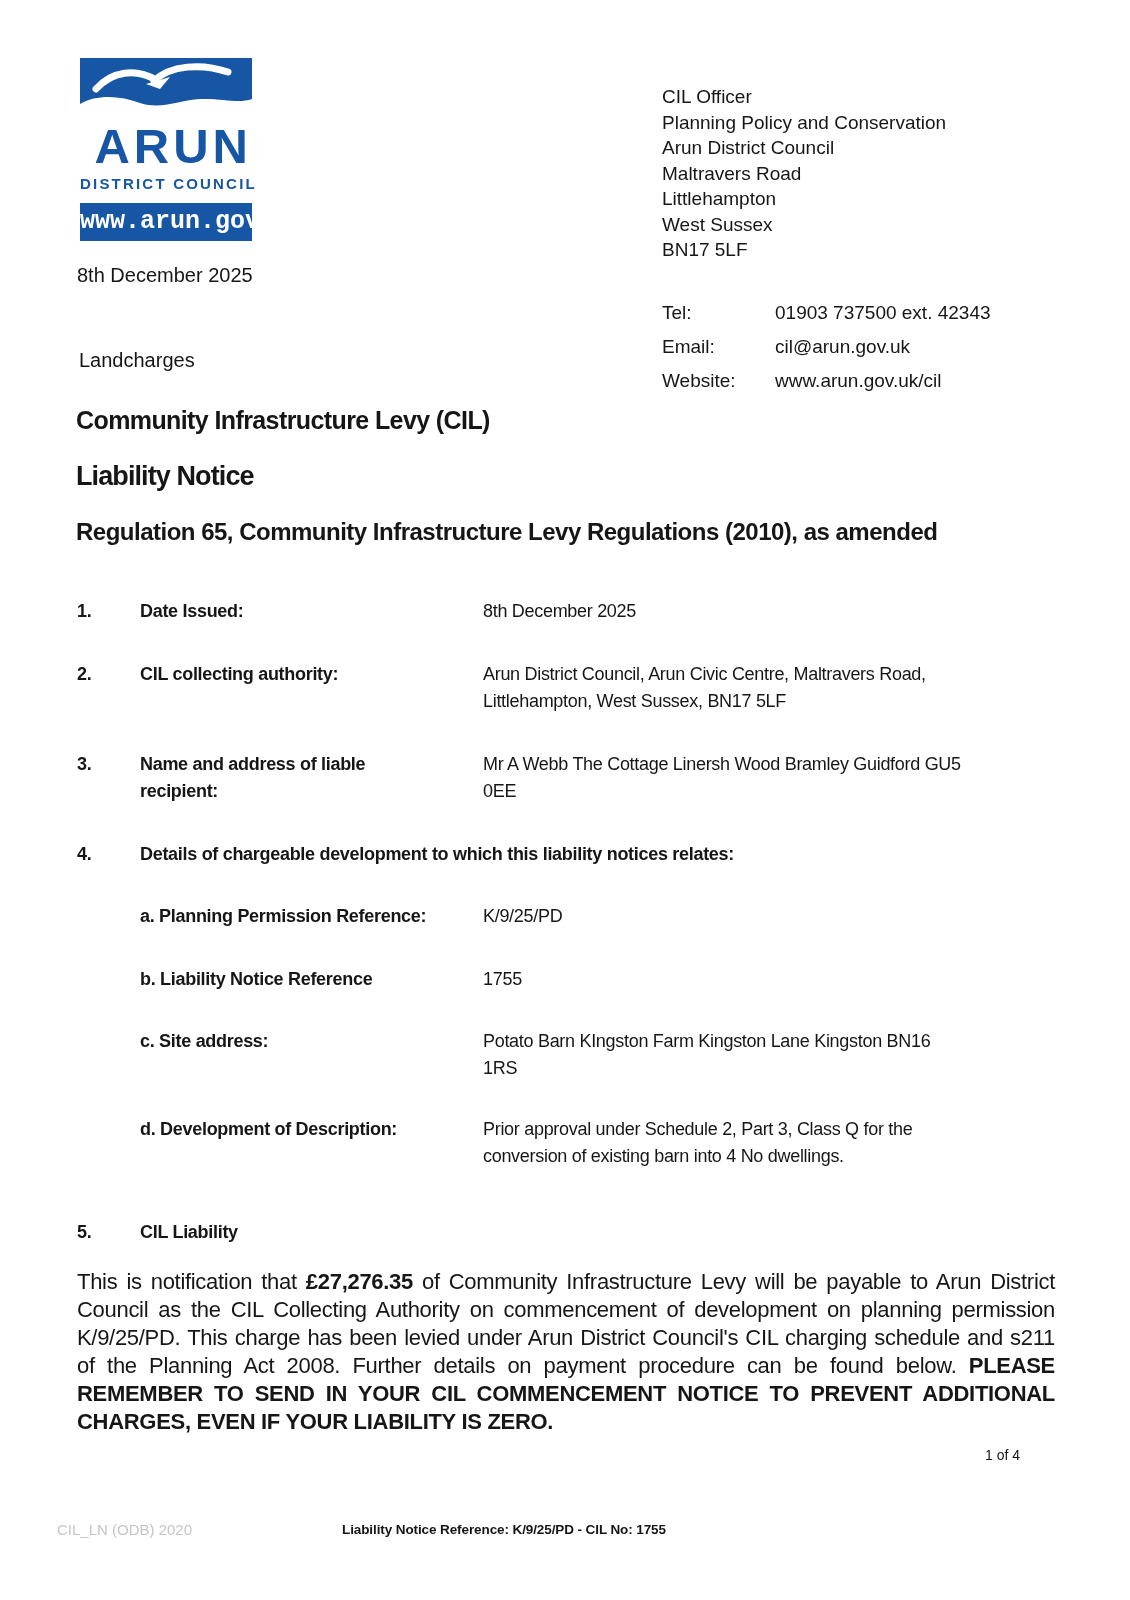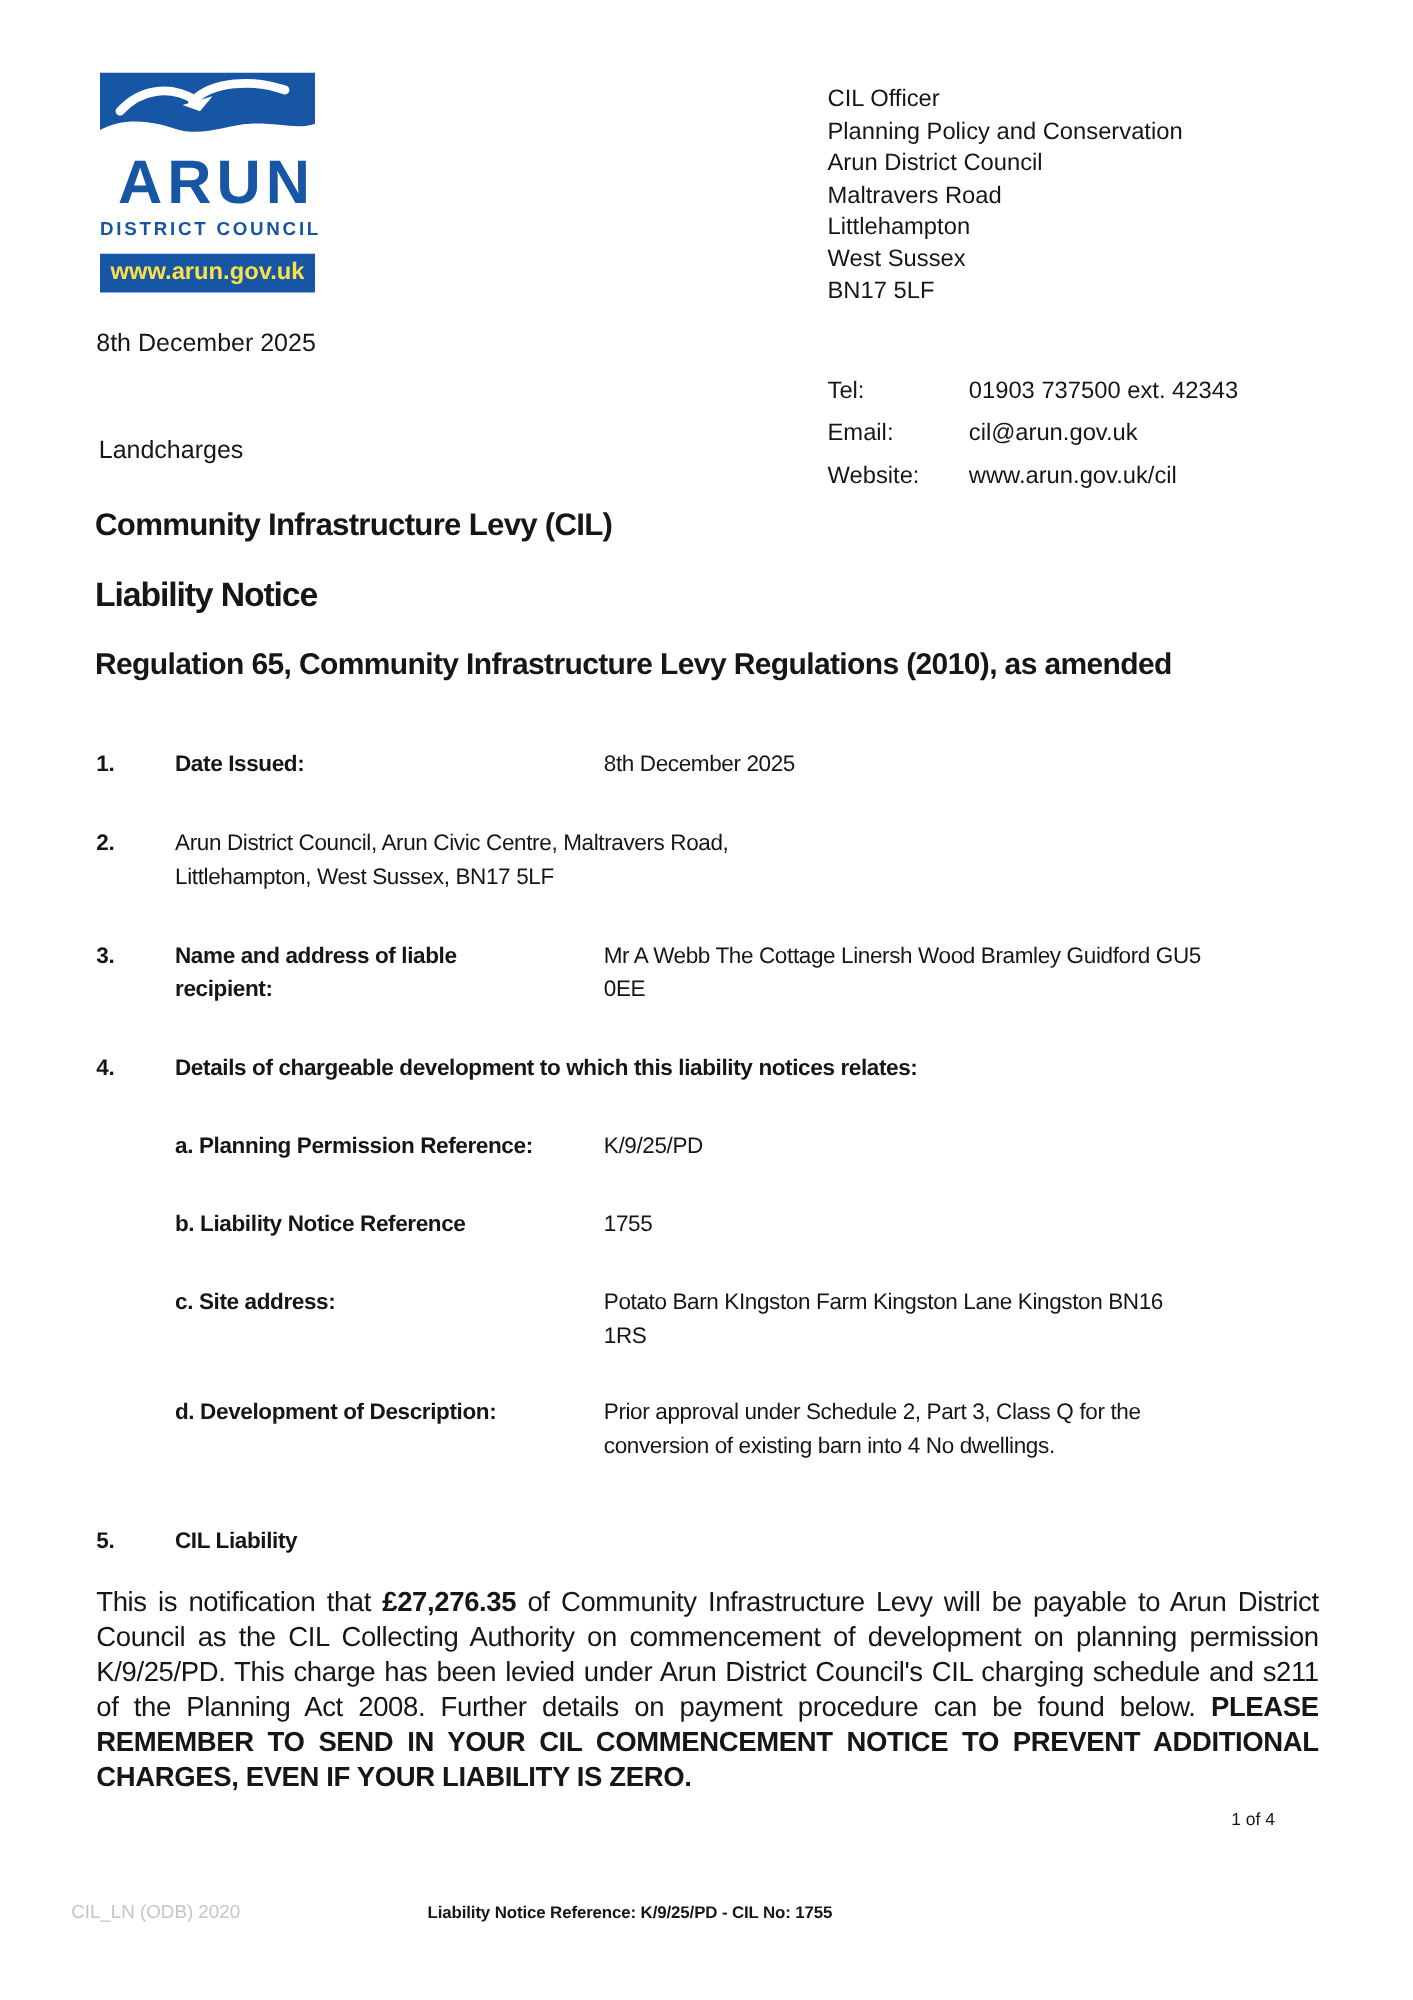"CIL Officer" .sender { top: 67px -> 84px }
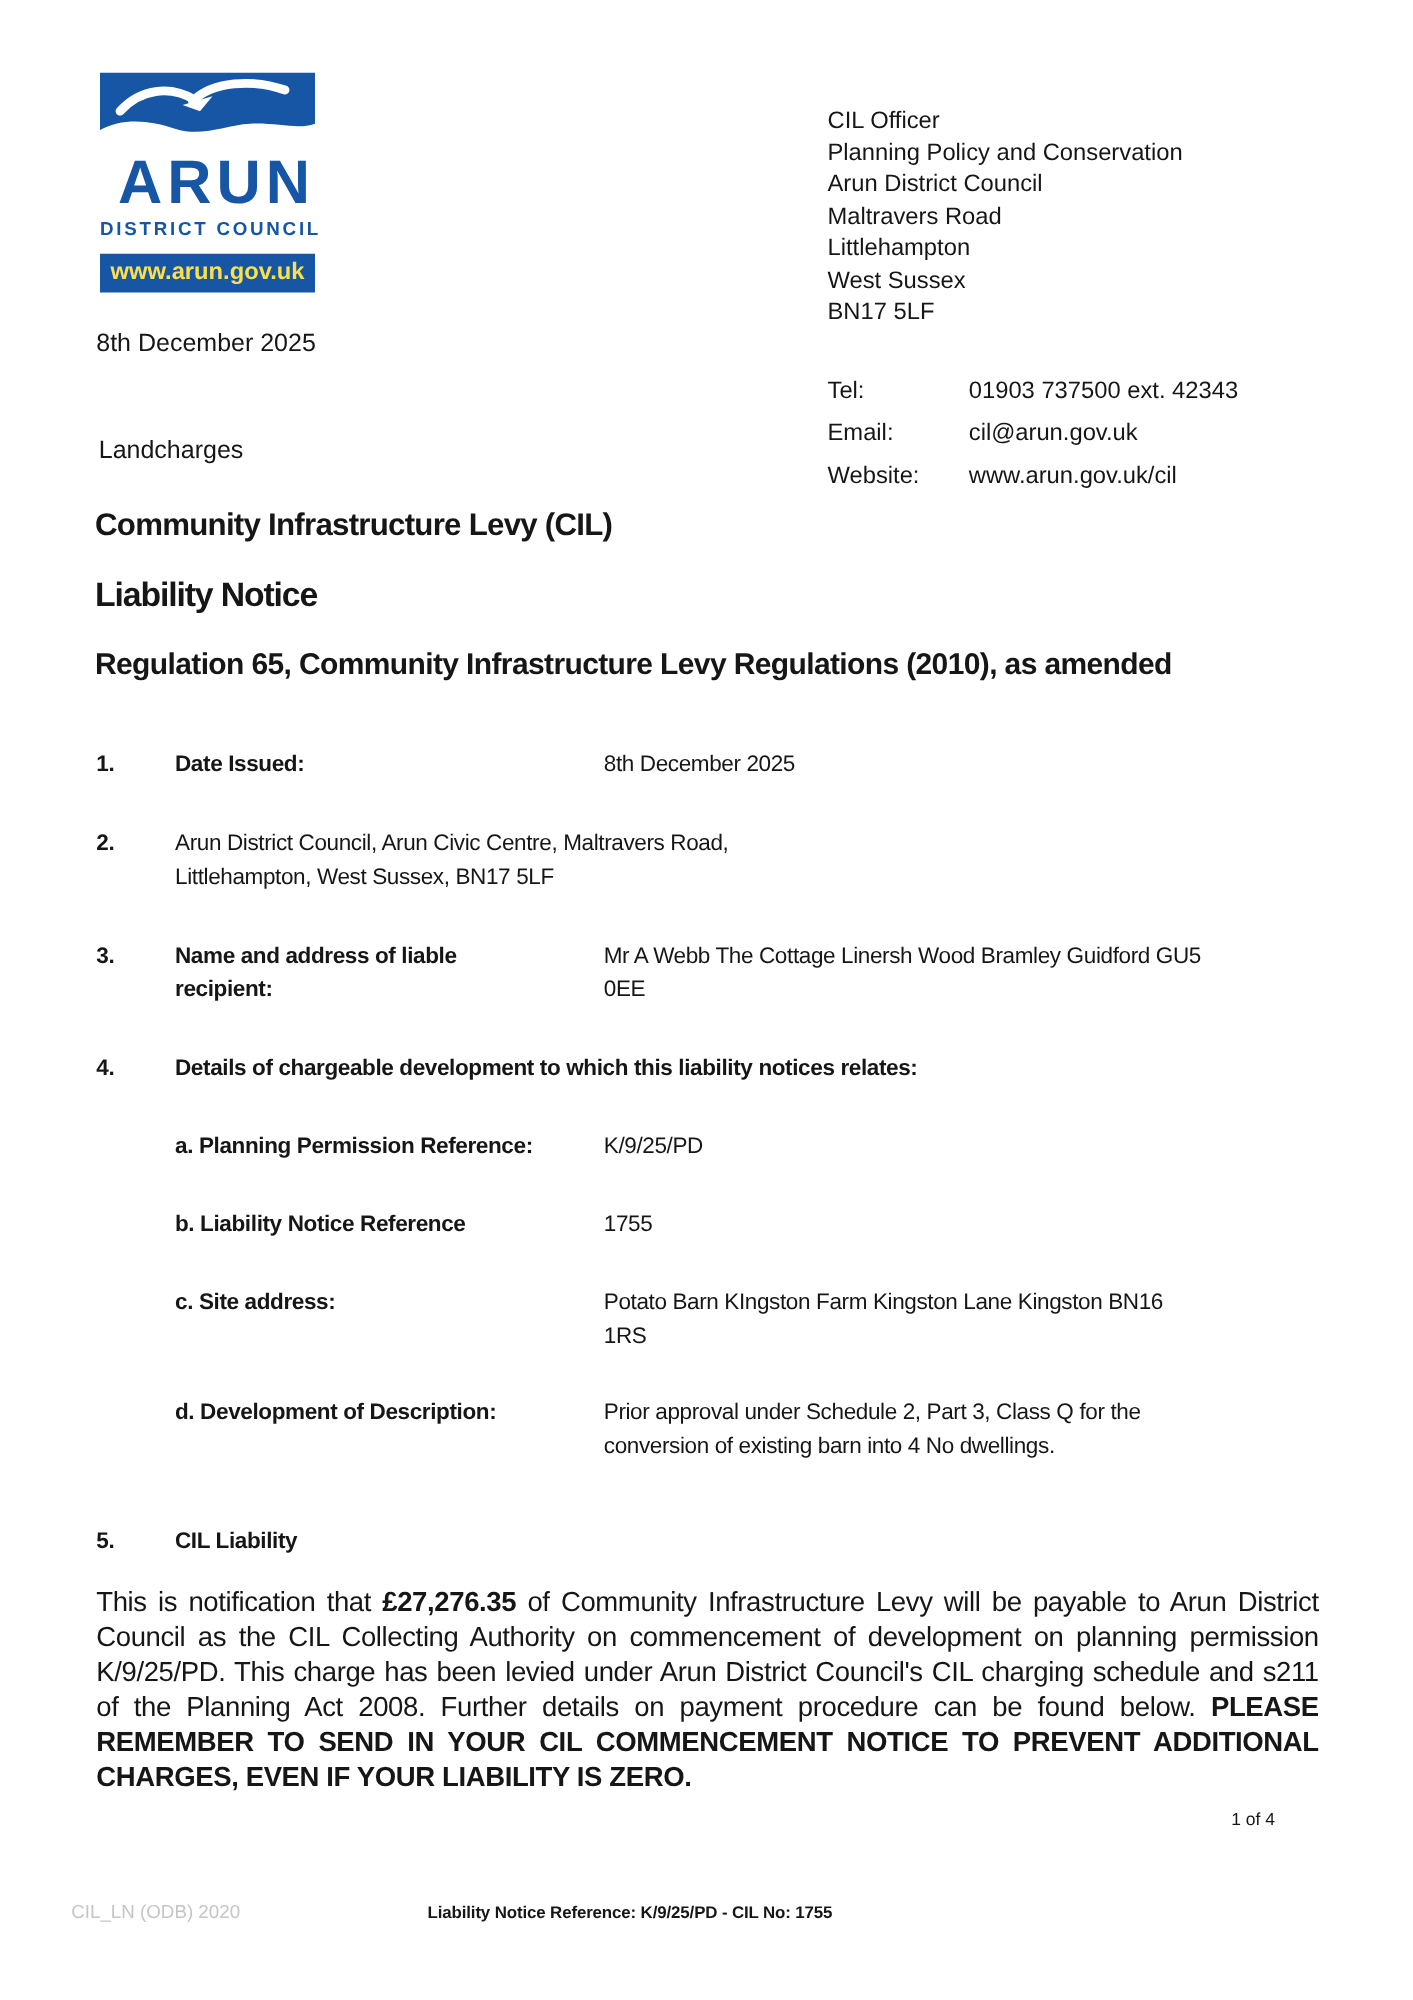"www.arun.gov.uk" .logo-bar { color: #fde047 -> #ffffff; font-family: none -> Liberation Mono, monospace; font-size: 19px -> 25px }
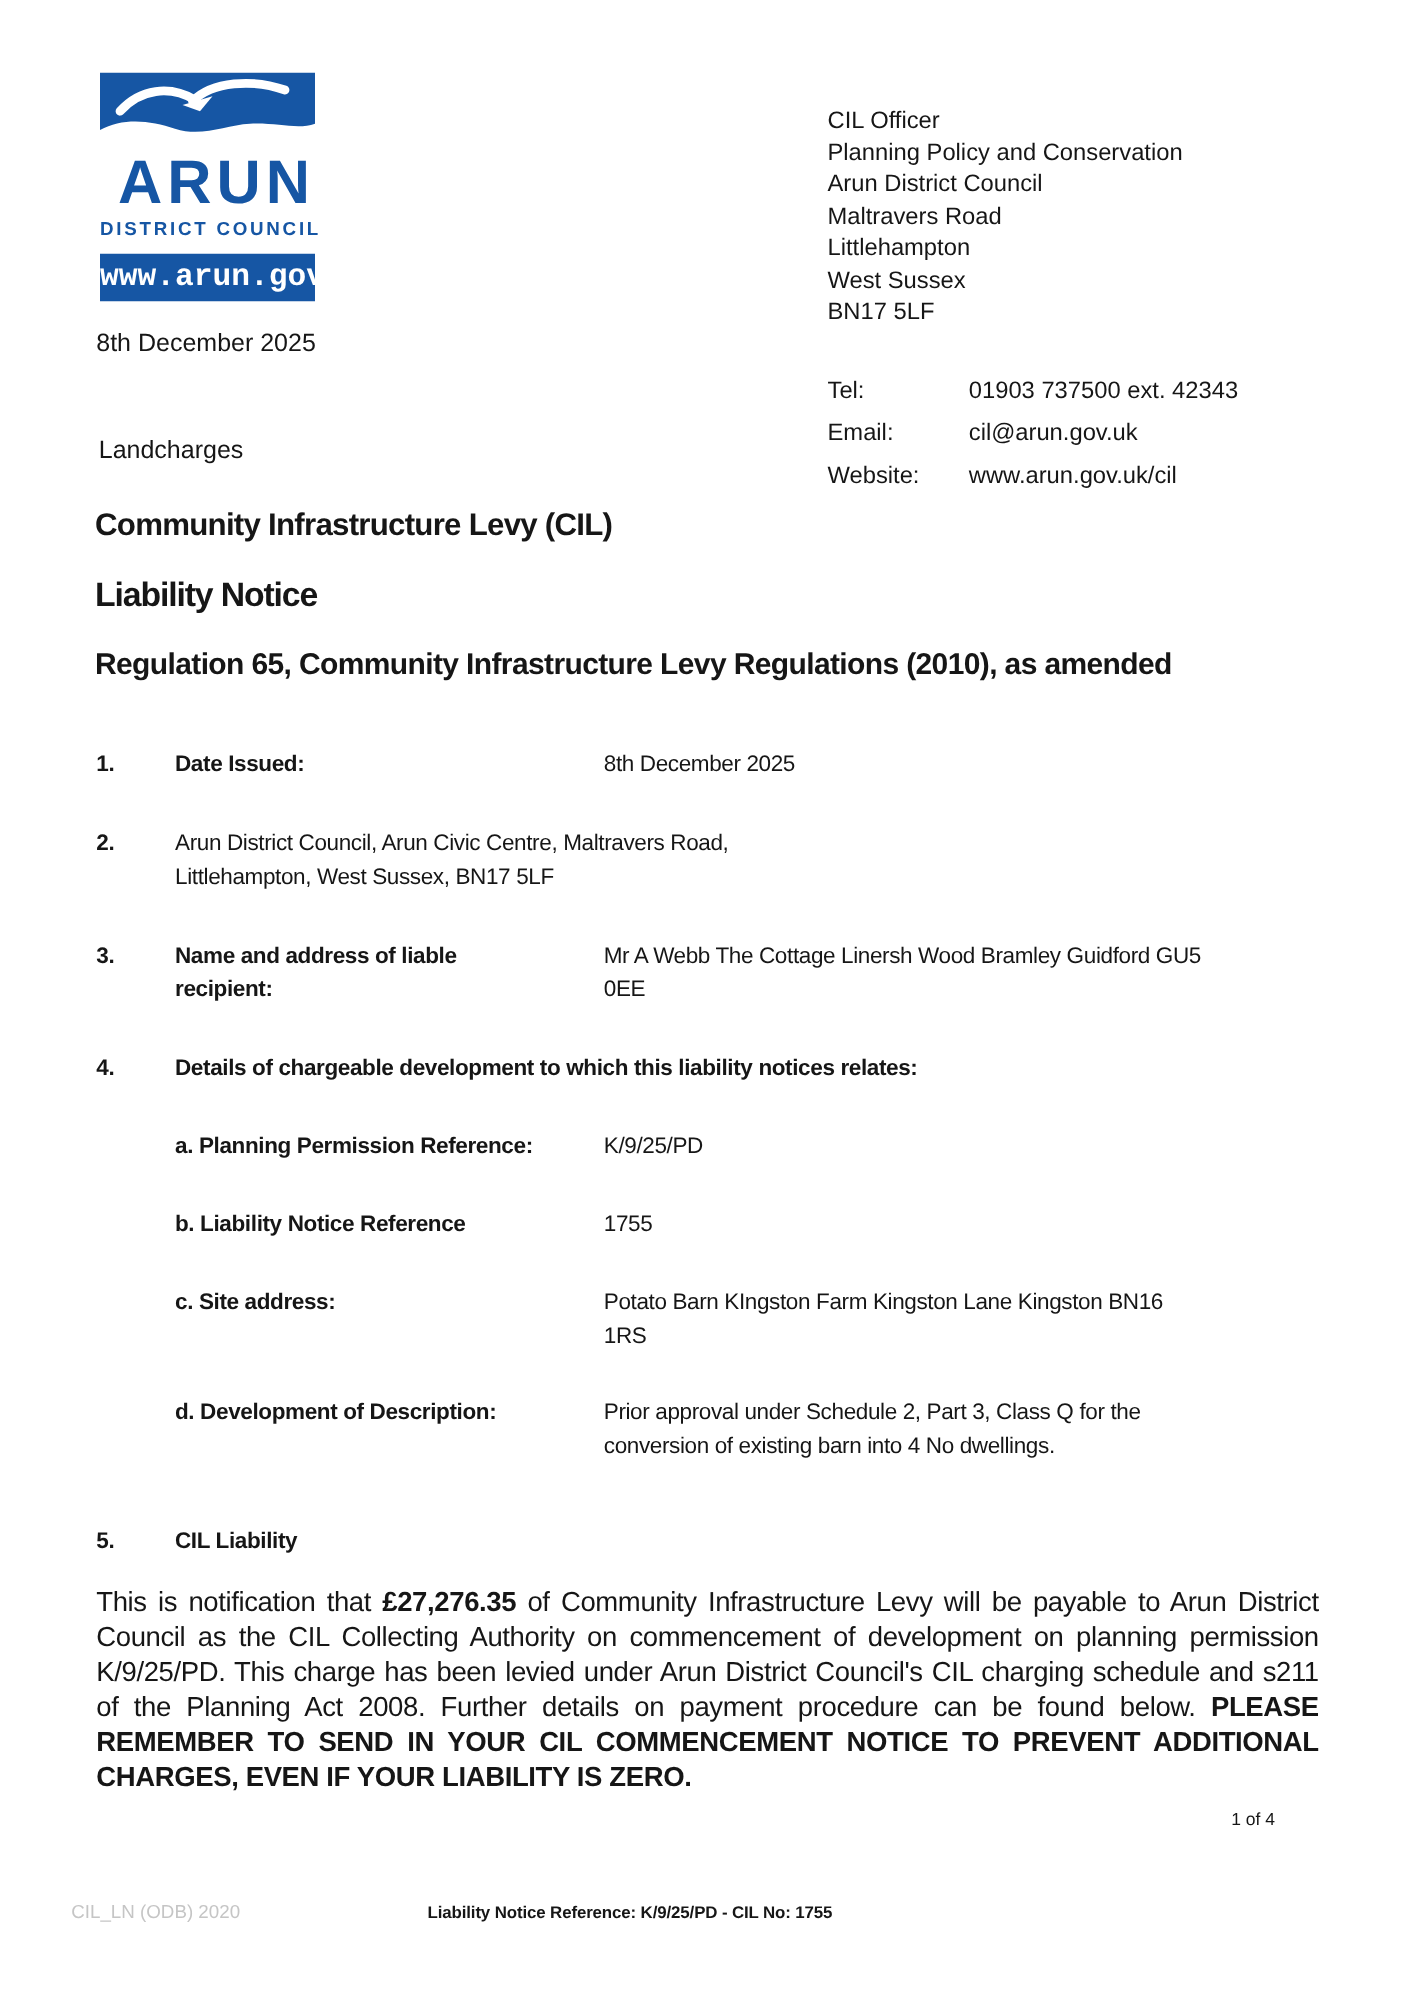"CIL collecting authority:" span.row-label { html: none -> <span>CIL collecting authority:</span> }
